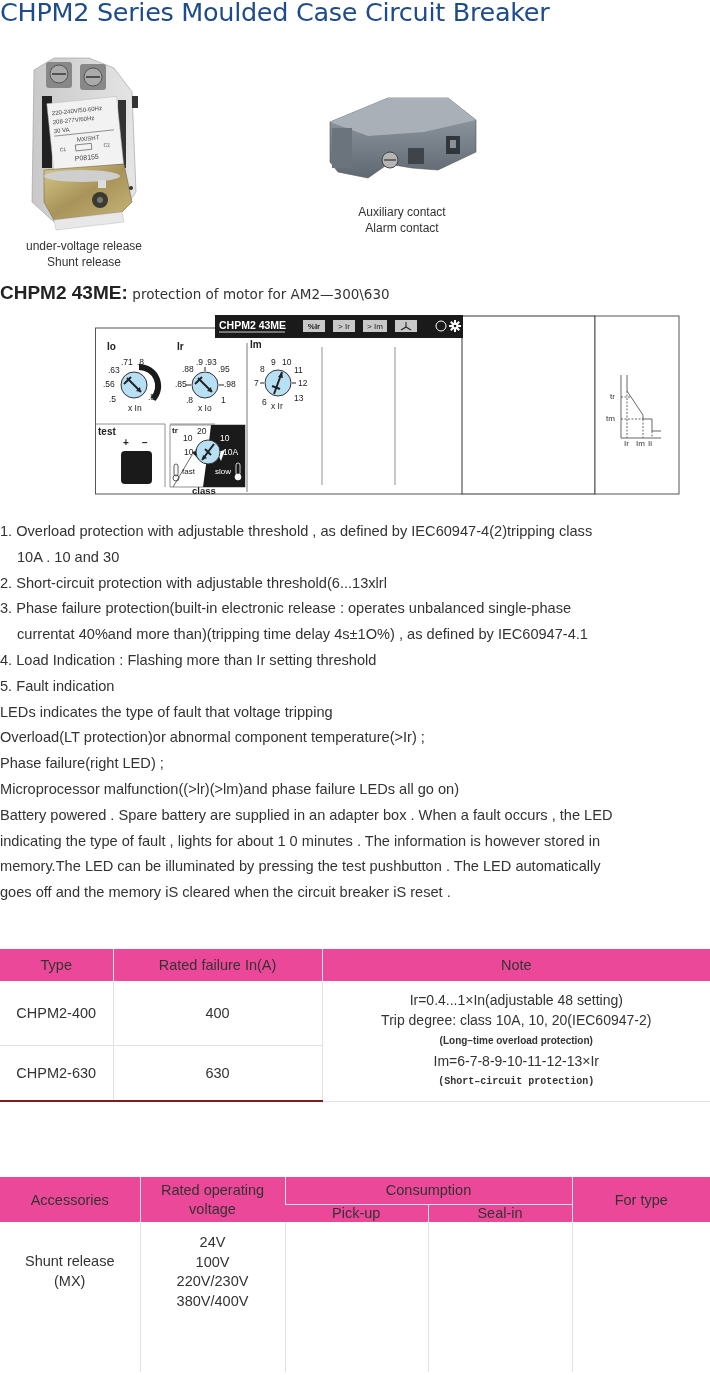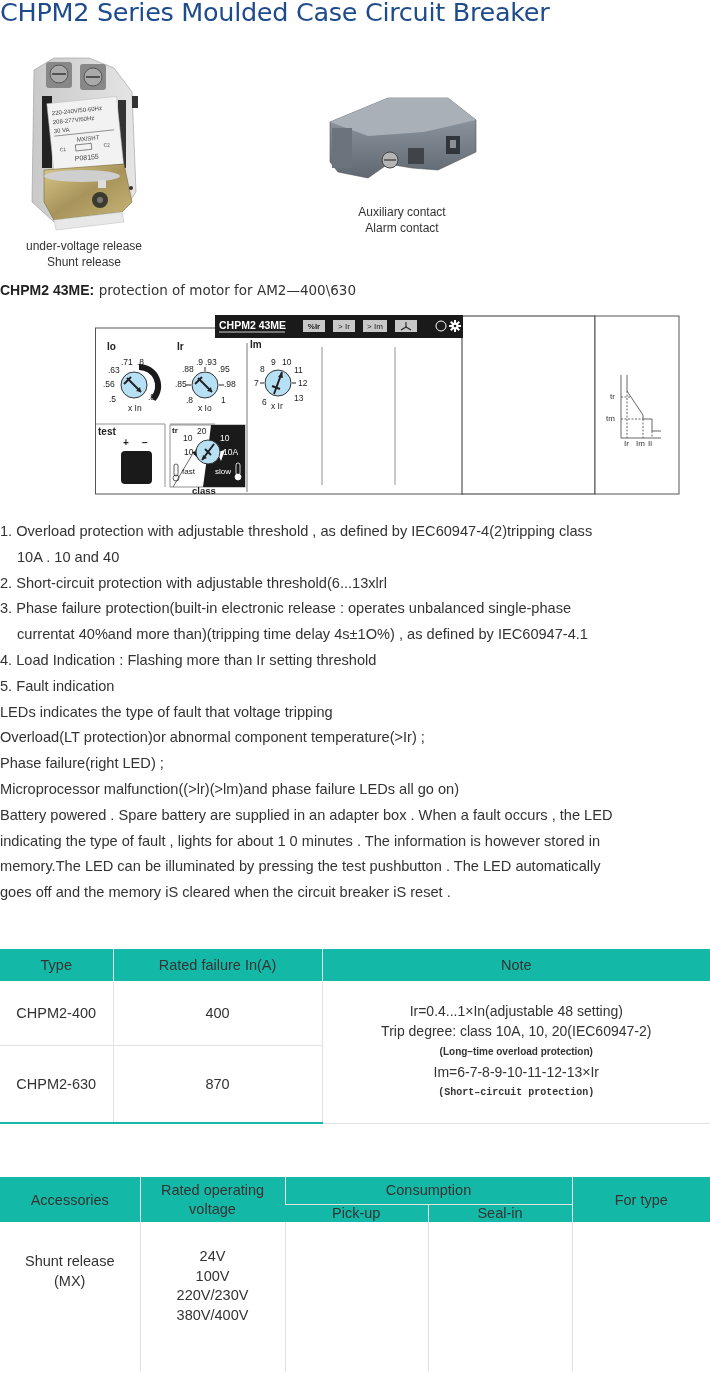"CHPM2 43ME:" .subhead b { font-size: 14px -> 19px }
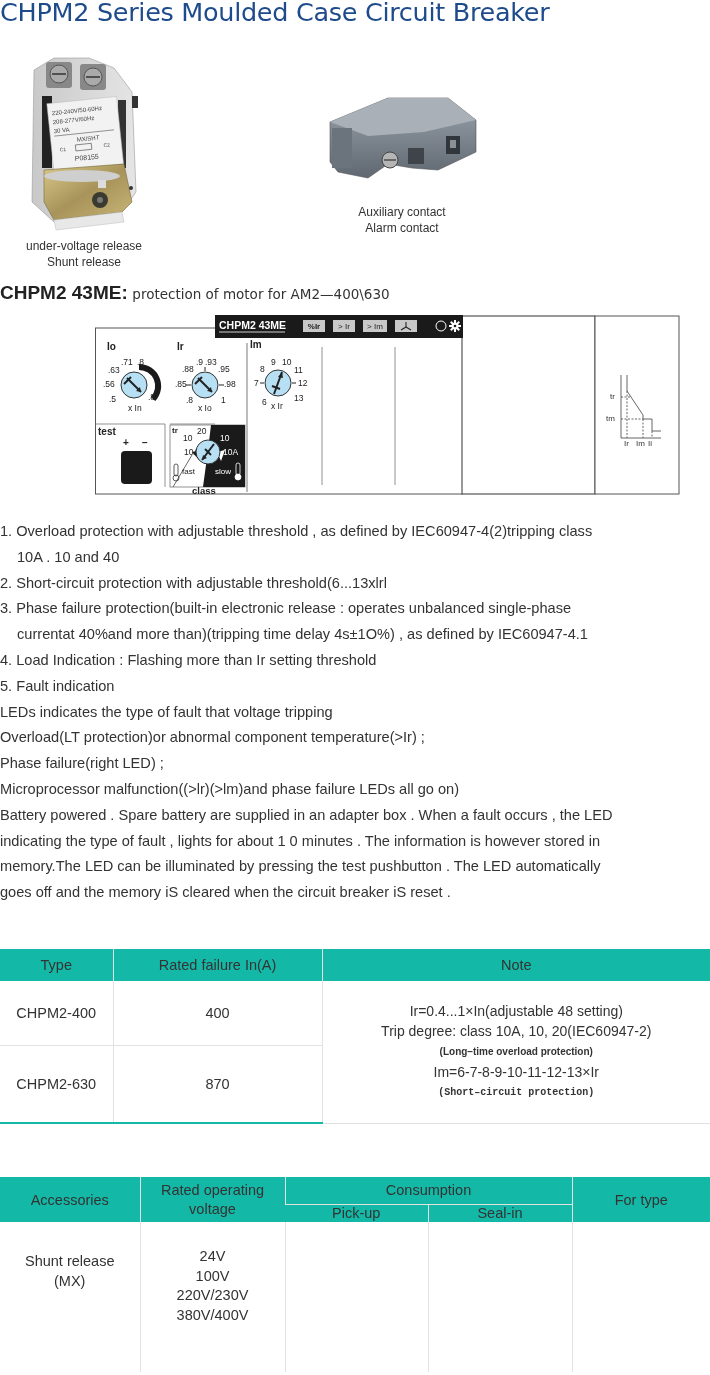"protection of motor for AM2—400\630" span { text: 400 -> 300 }
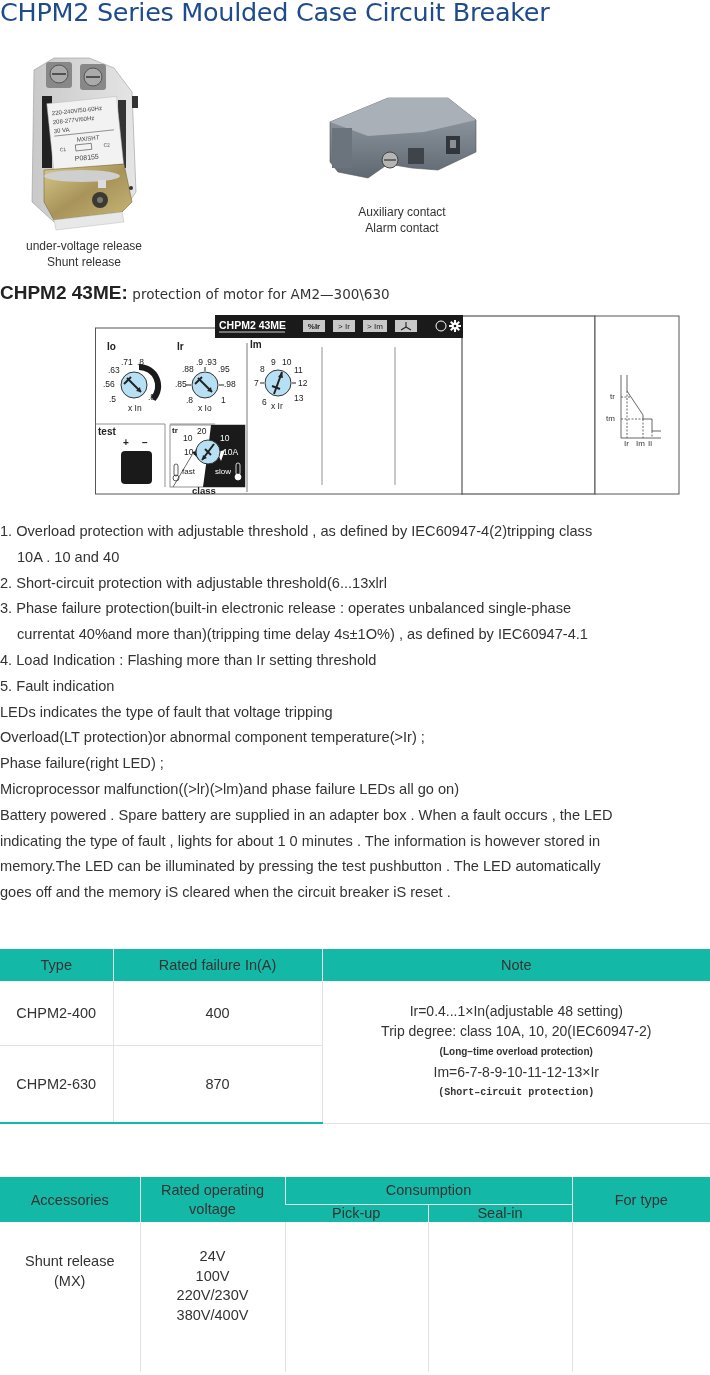"10A . 10 and 40" div.indent { text: 40 -> 30 }
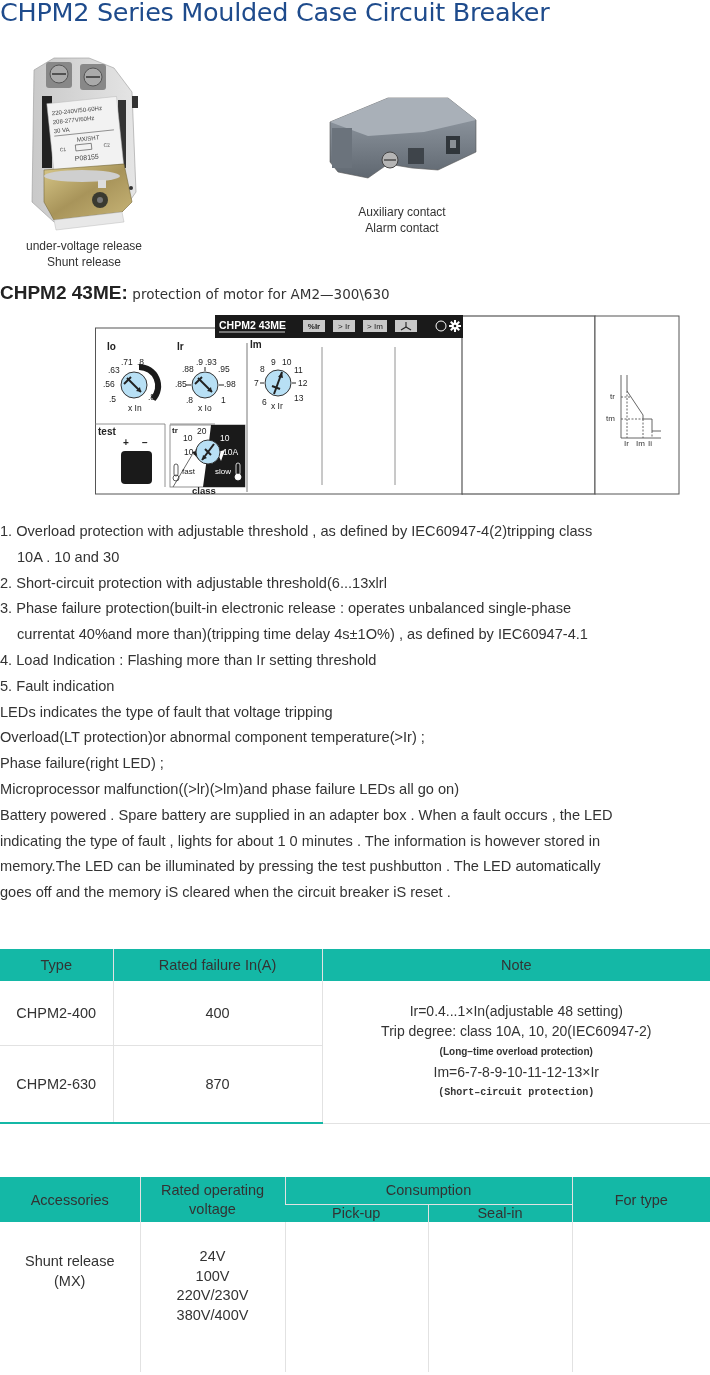"Type" th { background: #14b8a6 -> #ec4899 }
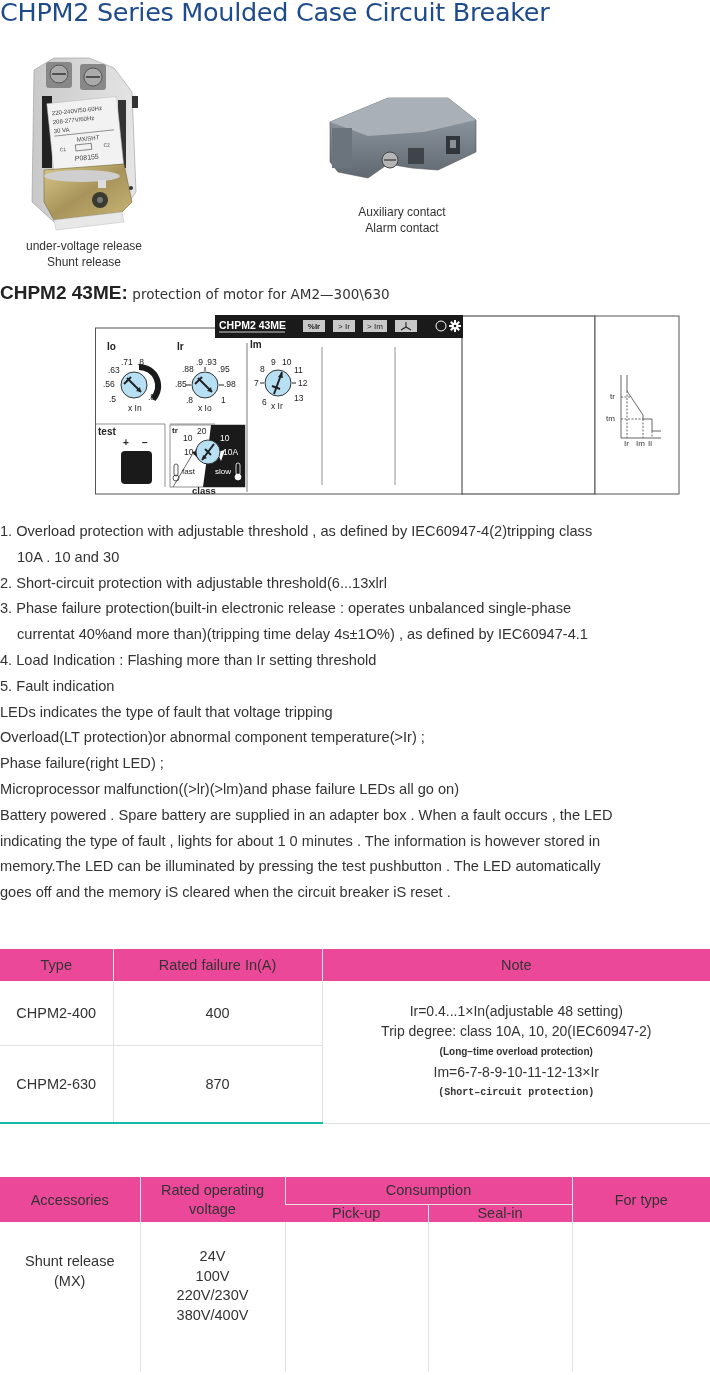"CHPM2-630" .t1 tr.r2 td { border-bottom: 2px solid #14b8a6 -> 2px solid #7f1d1d; height: 78px -> 56px }
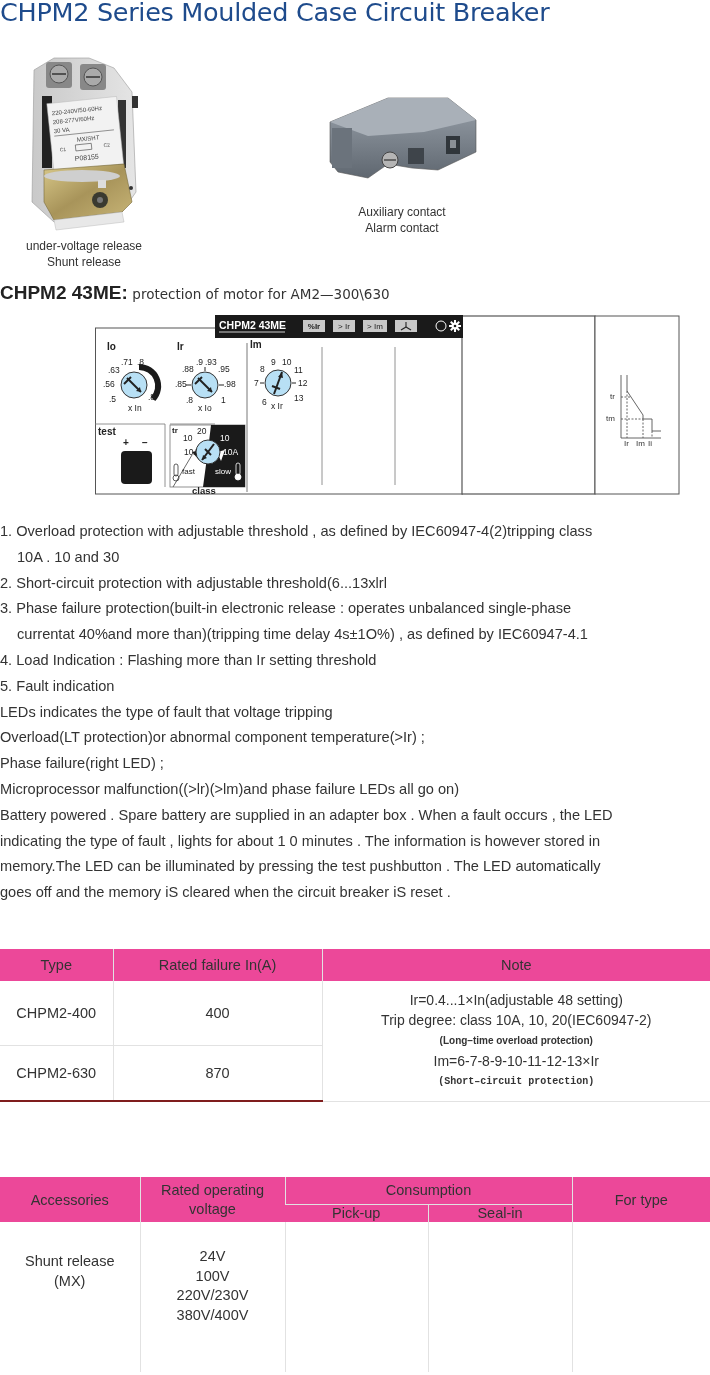"870" td { text: 870 -> 630 }
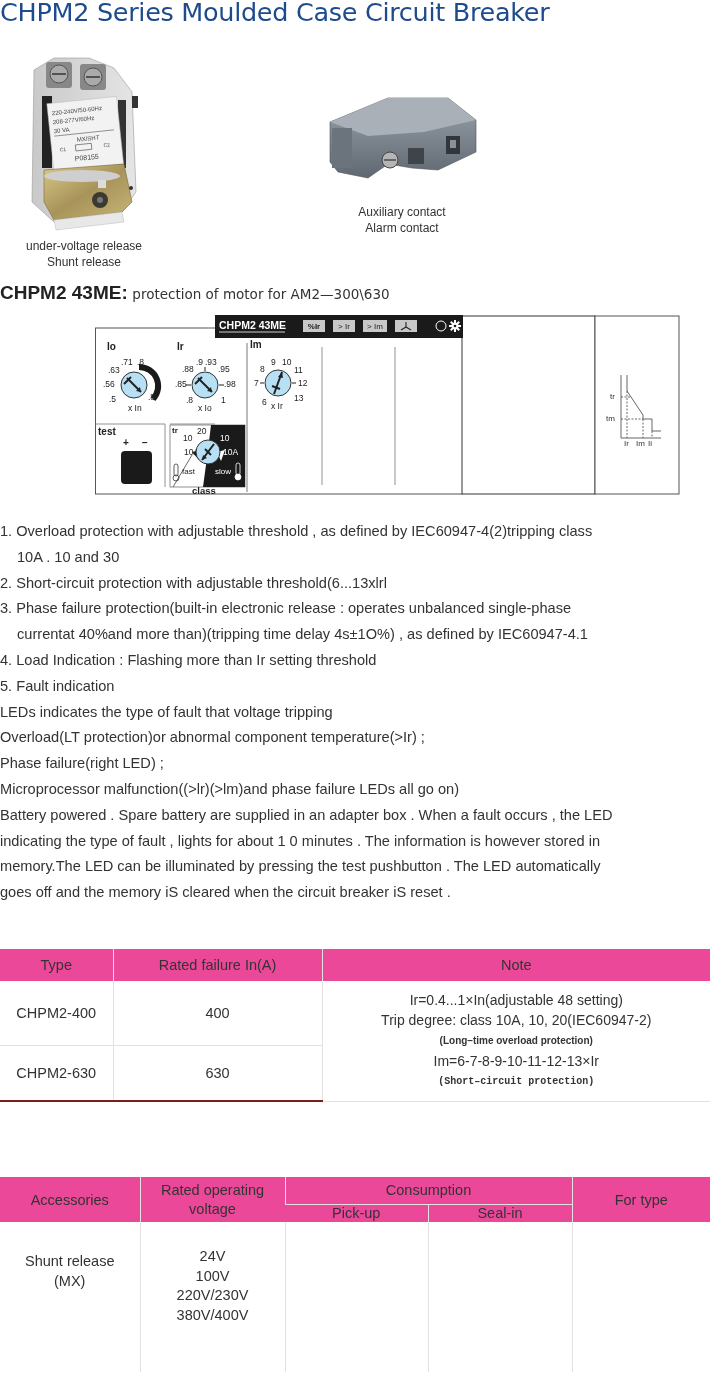"24V" .t2 td { padding-top: 25px -> 11px }
